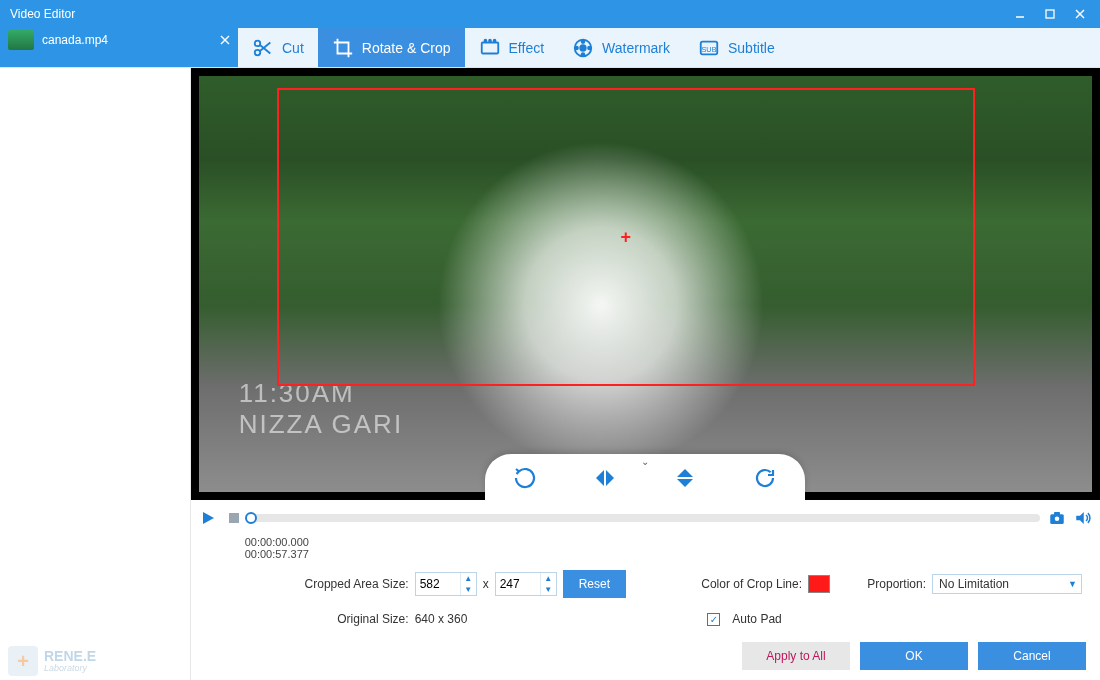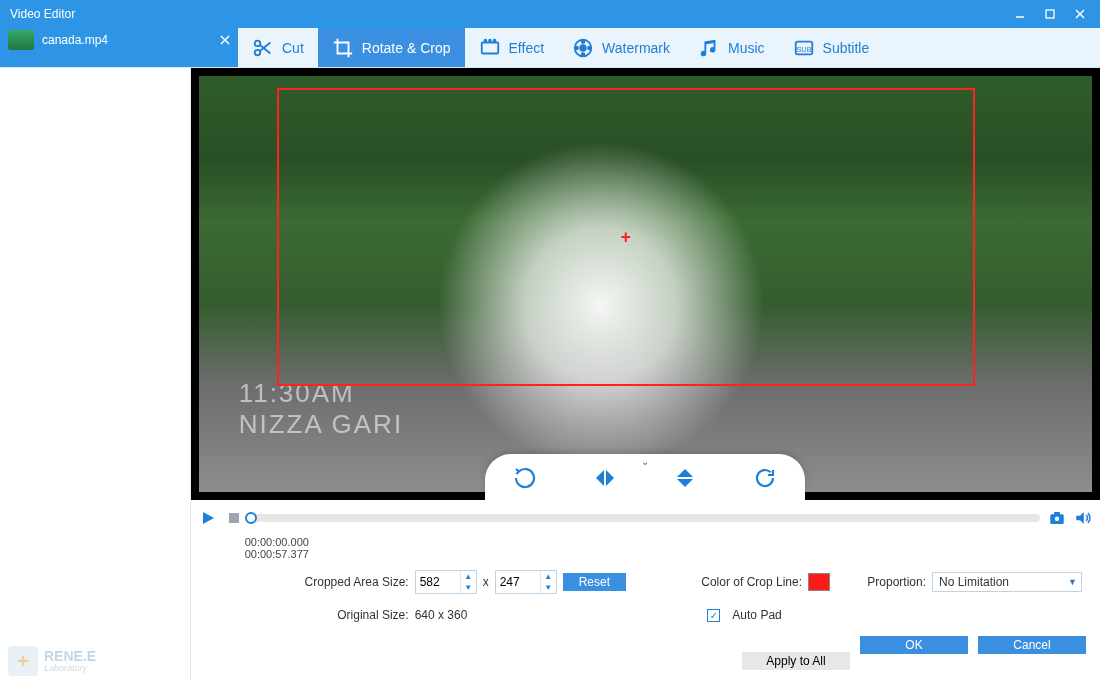"Music" div.toolbtn { html: <div> <span> <svg> <path></path> </svg> </span> <span>Music</span> </div> -> none }
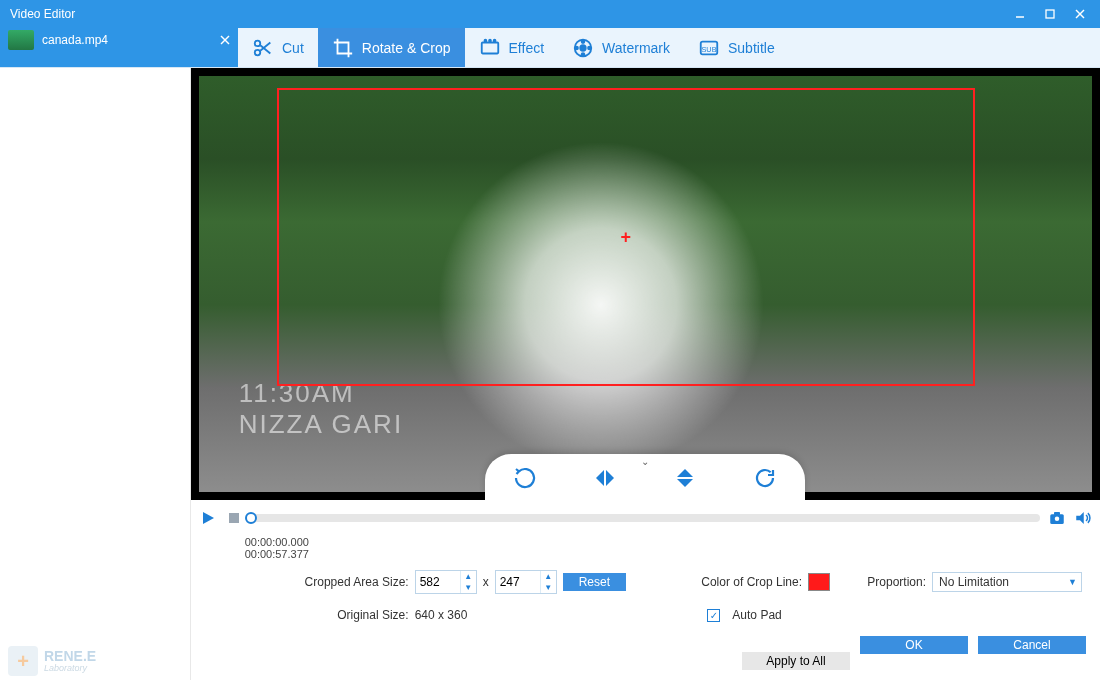"Reset" .btn { height: 18px -> 28px }
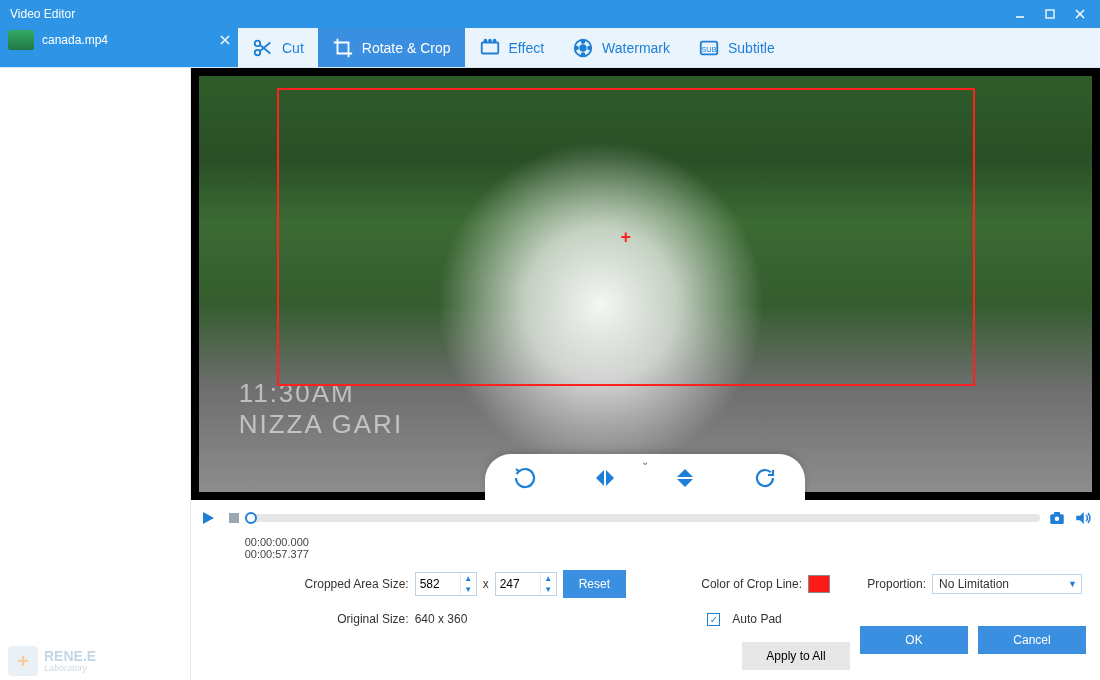"Apply to All" .btn.grey { color: #000000 -> #be185d; margin-top: 16px -> none }
